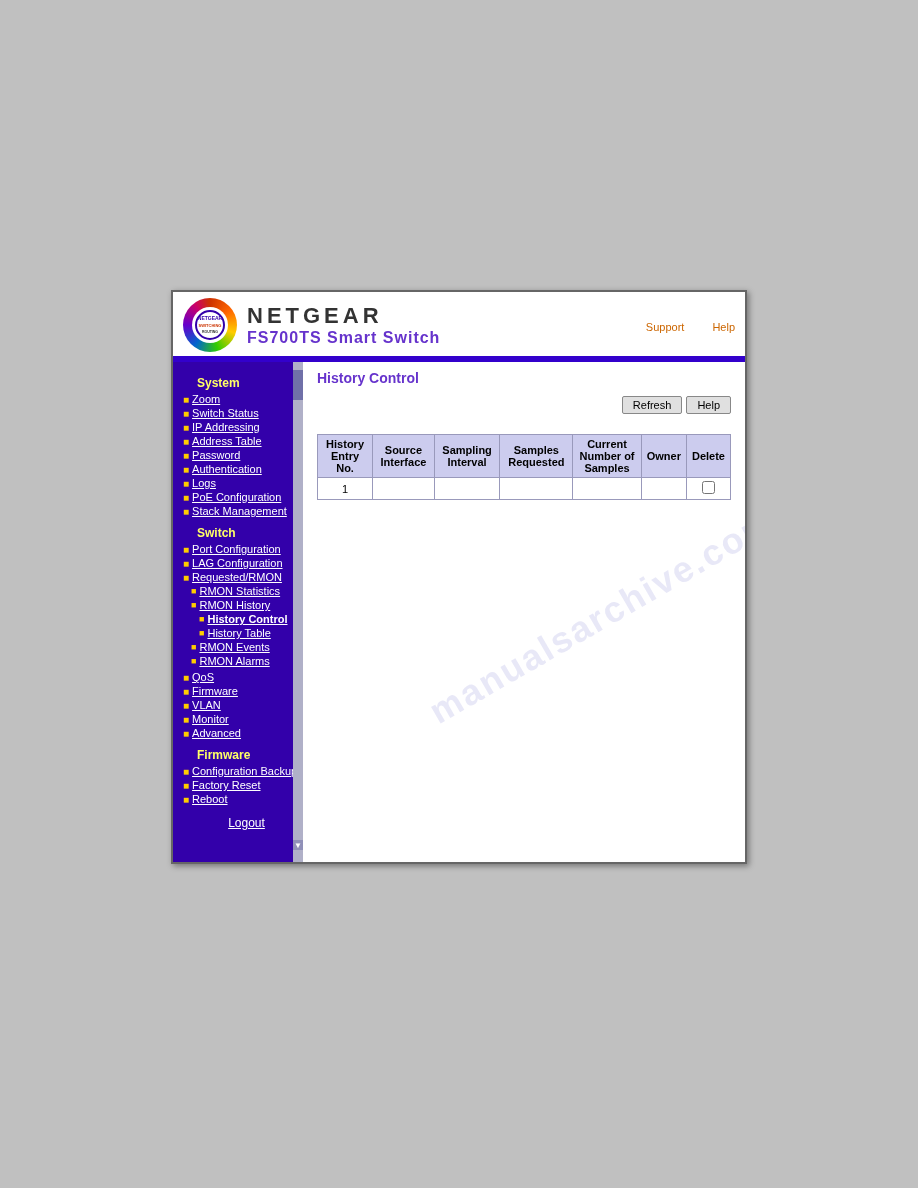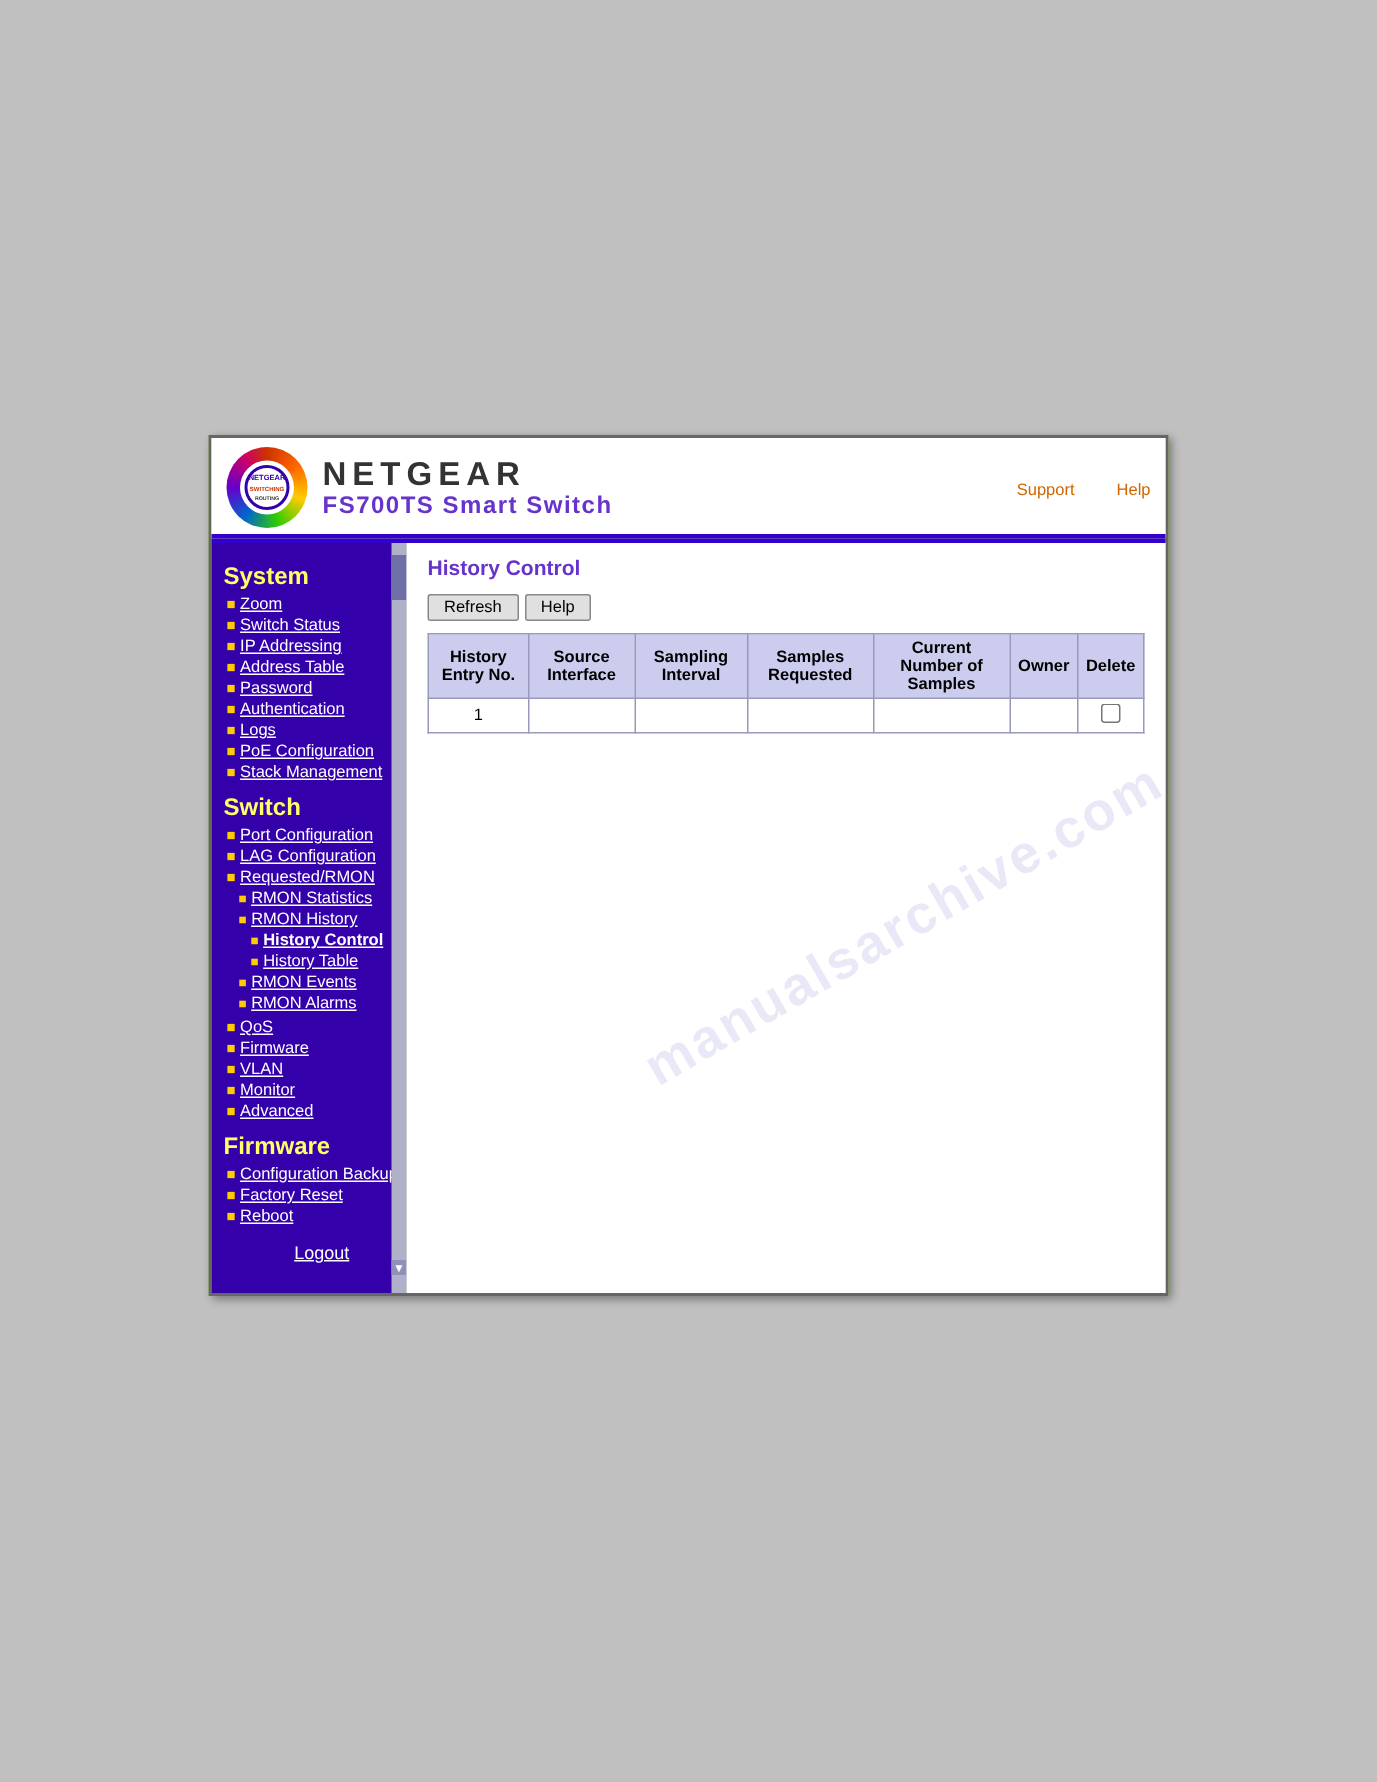"NETGEAR" .main-container { background: #bef264 -> #a3a3a3; width: 640px -> 576px }
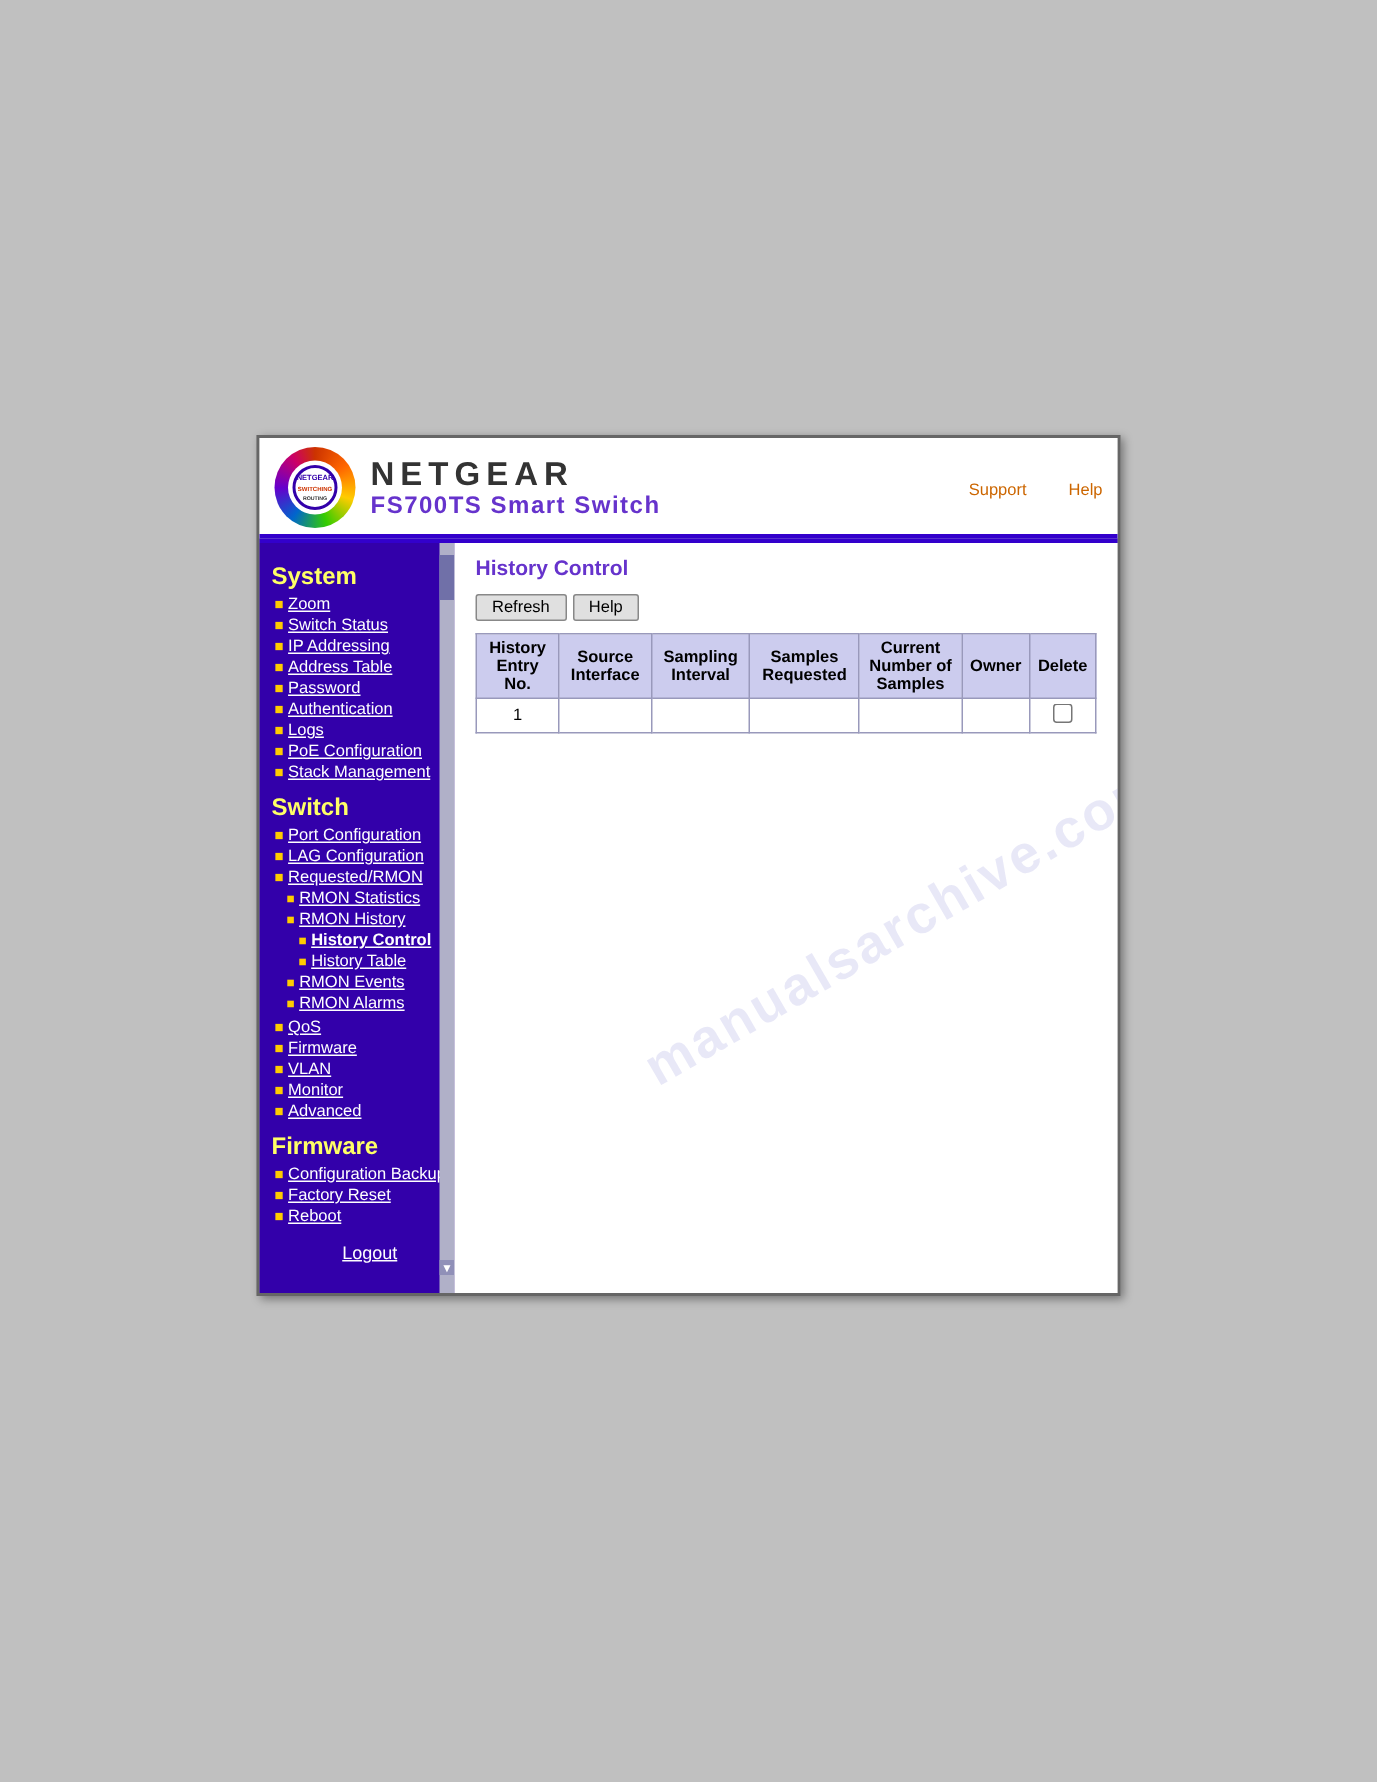"System" .sidebar-section-title { font-size: 16px -> 12px; padding: 4px 8px 2px 8px -> 4px 8px 2px 24px }
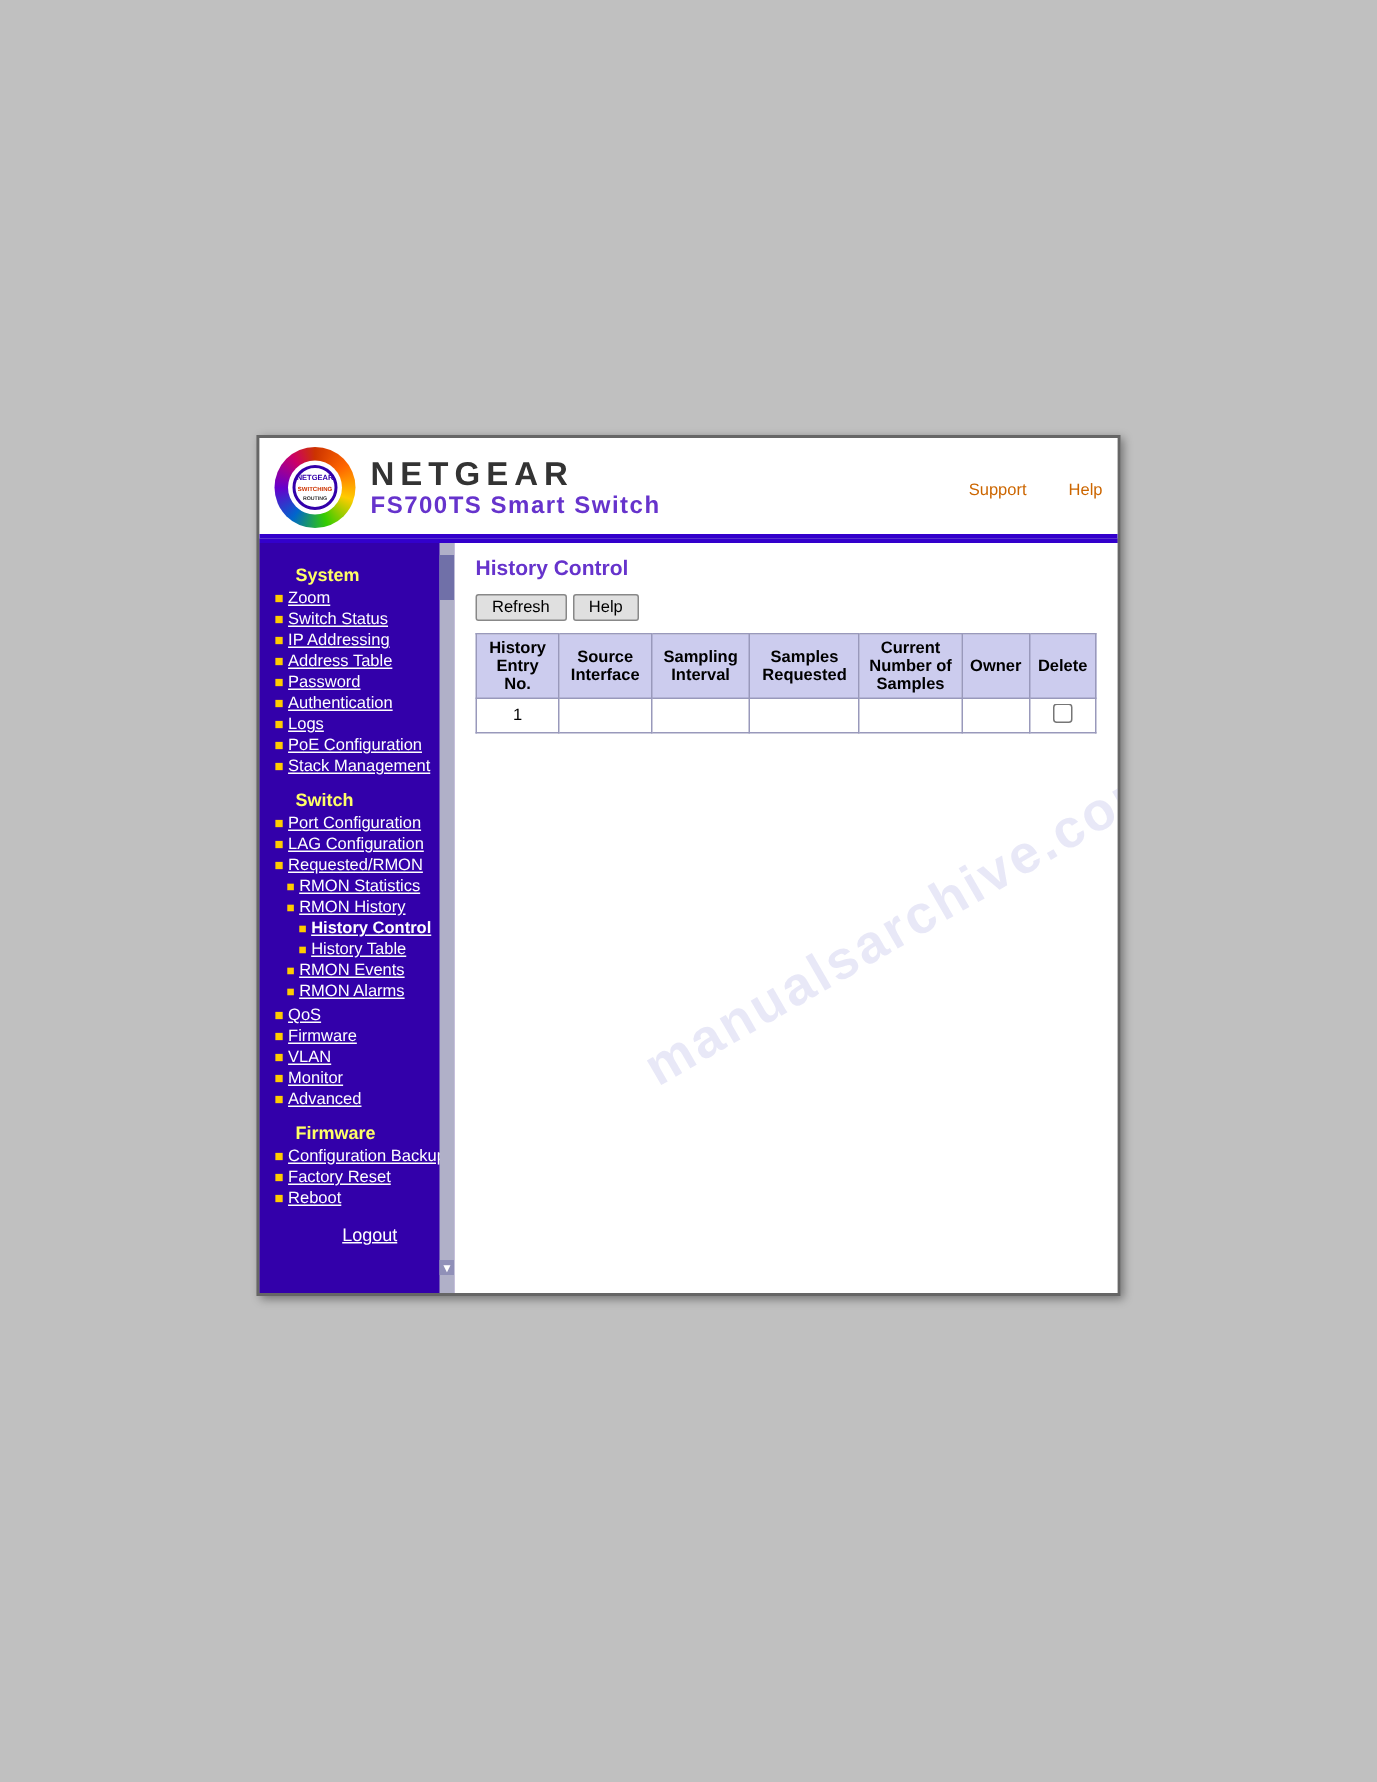"Refresh" .toolbar { justify-content: none -> flex-end; margin-bottom: 8px -> 20px }
